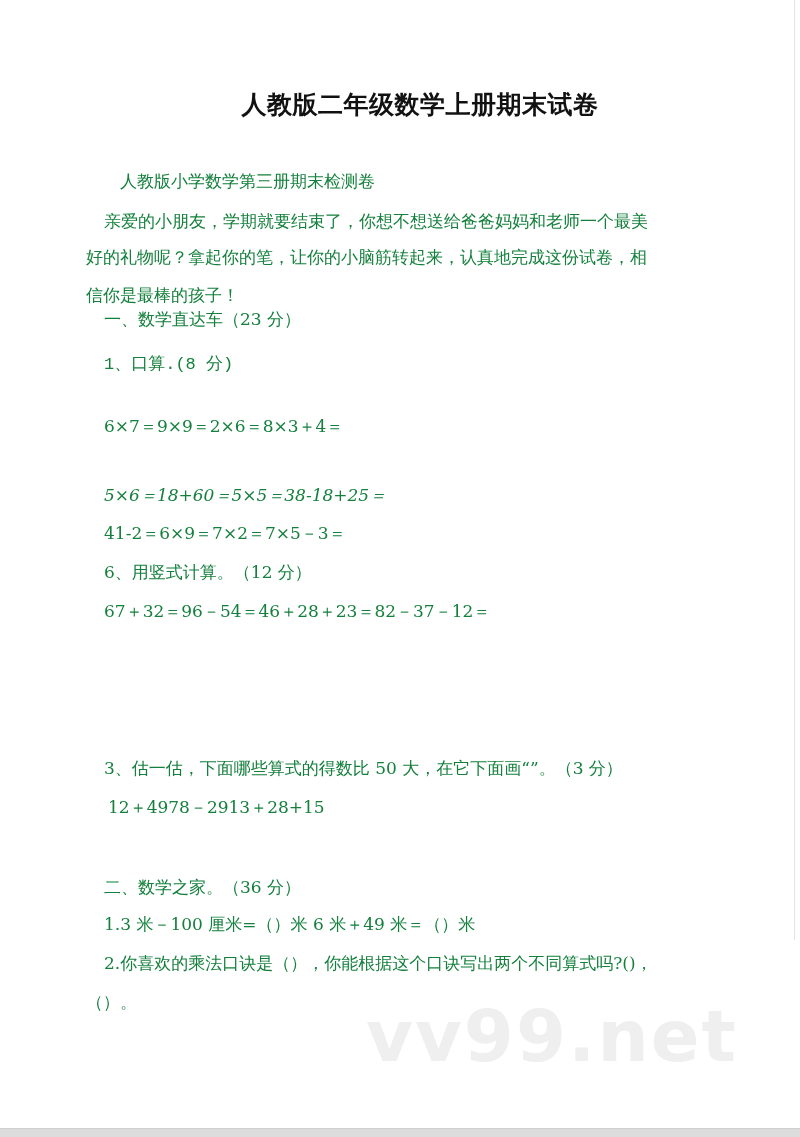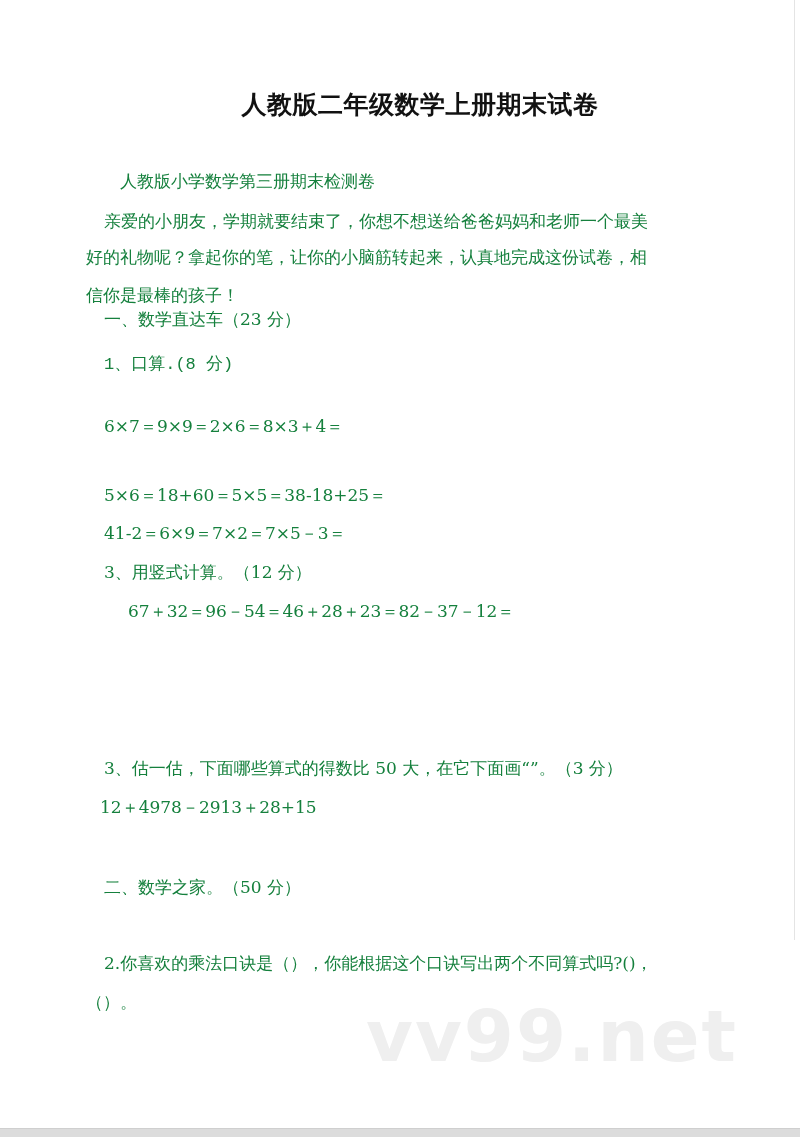"5×6＝18+60＝5×5＝38-18+25＝" div.line { font-style: none -> italic }
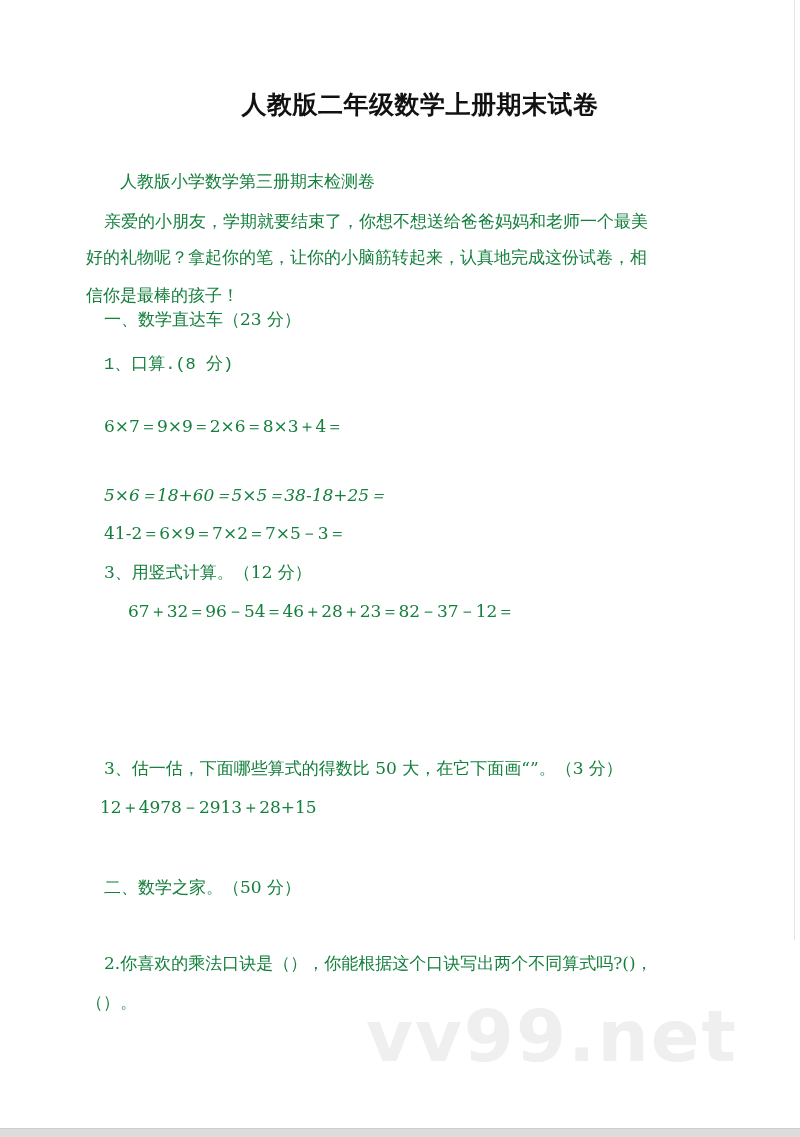"3、用竖式计算。（12 分）" div.line { text: 3 -> 6 }
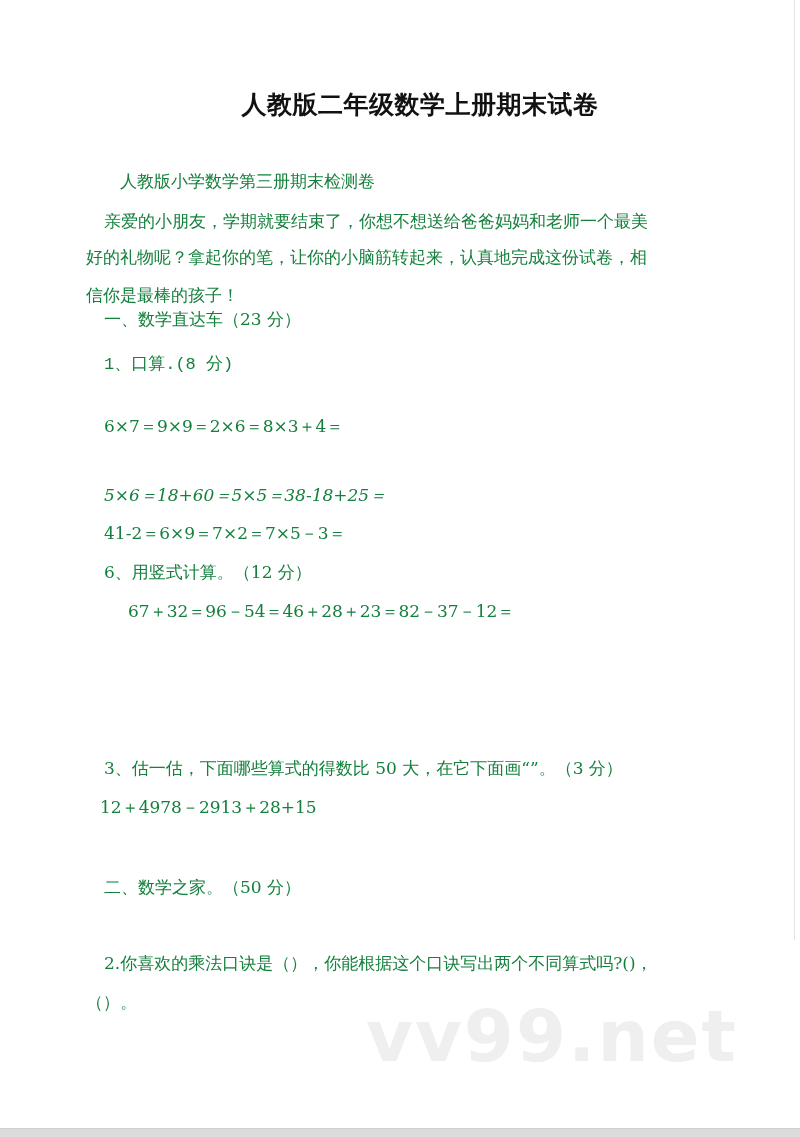"67＋32＝96－54＝46＋28＋23＝82－37－12＝" div.line { margin-left: 24px -> none }
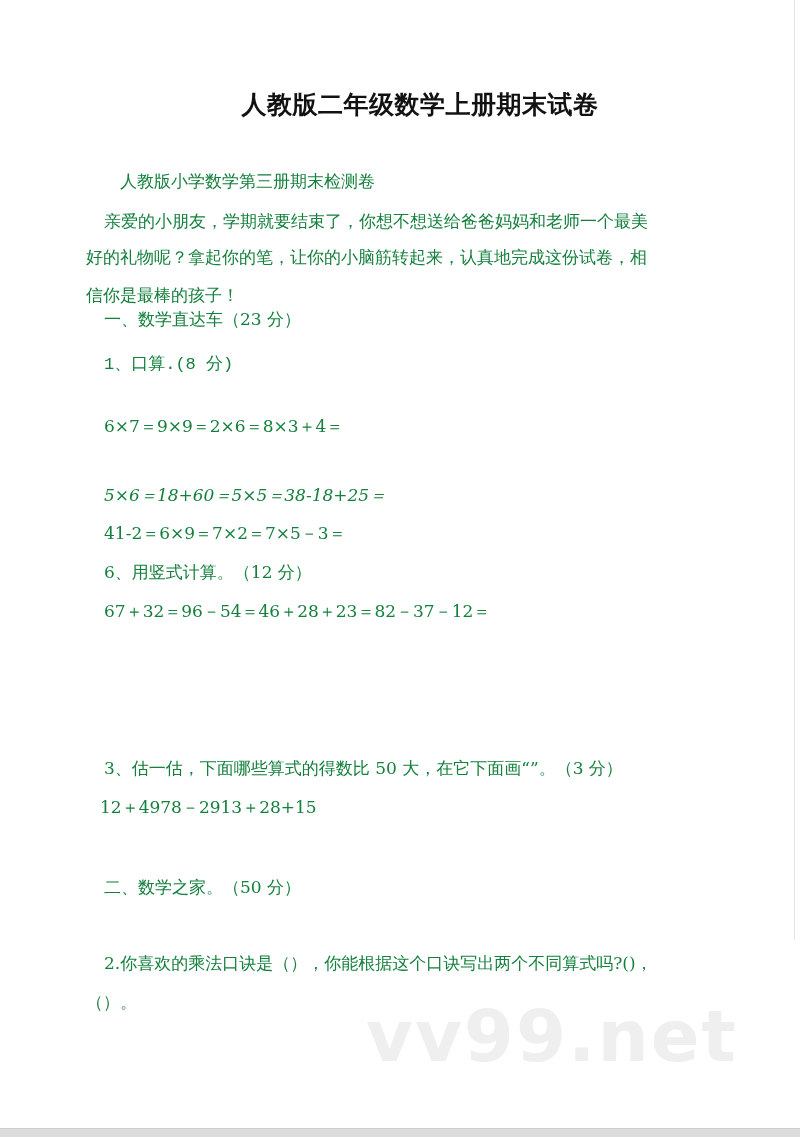"12＋4978－2913＋28+15" div.line { left: 100px -> 108px }
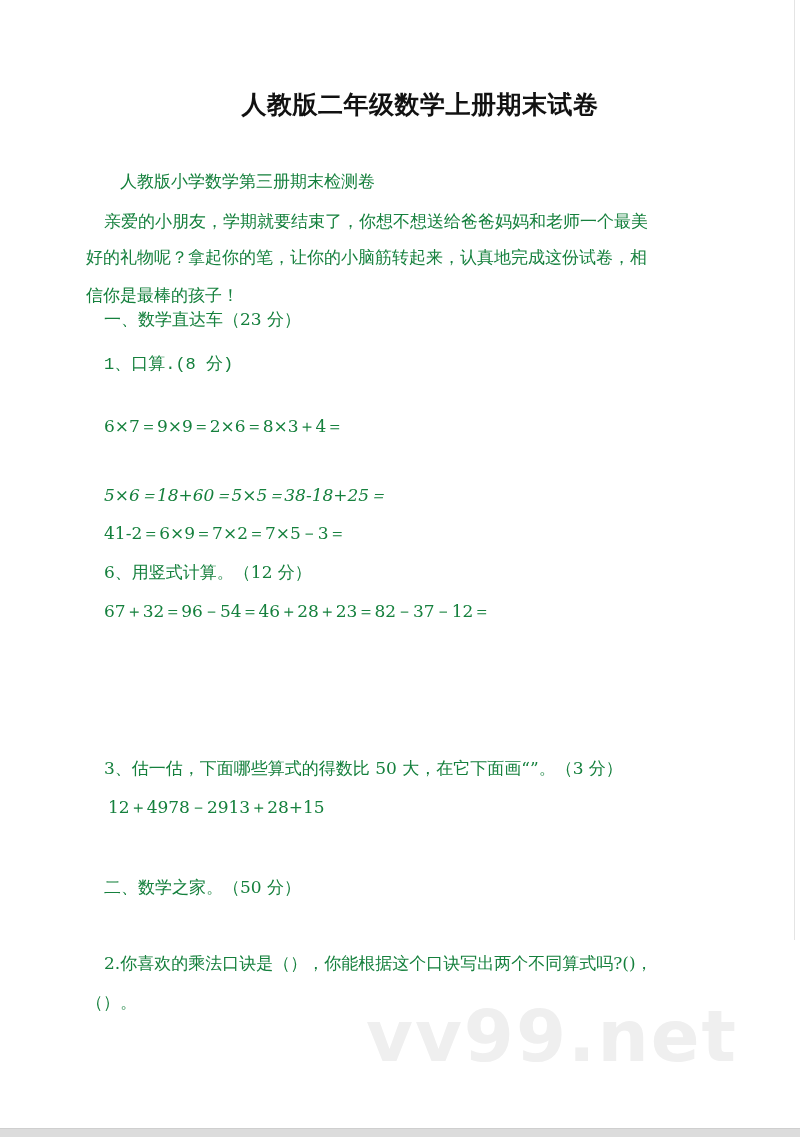"二、数学之家。（50 分）" div.line { text: 50 -> 36 }
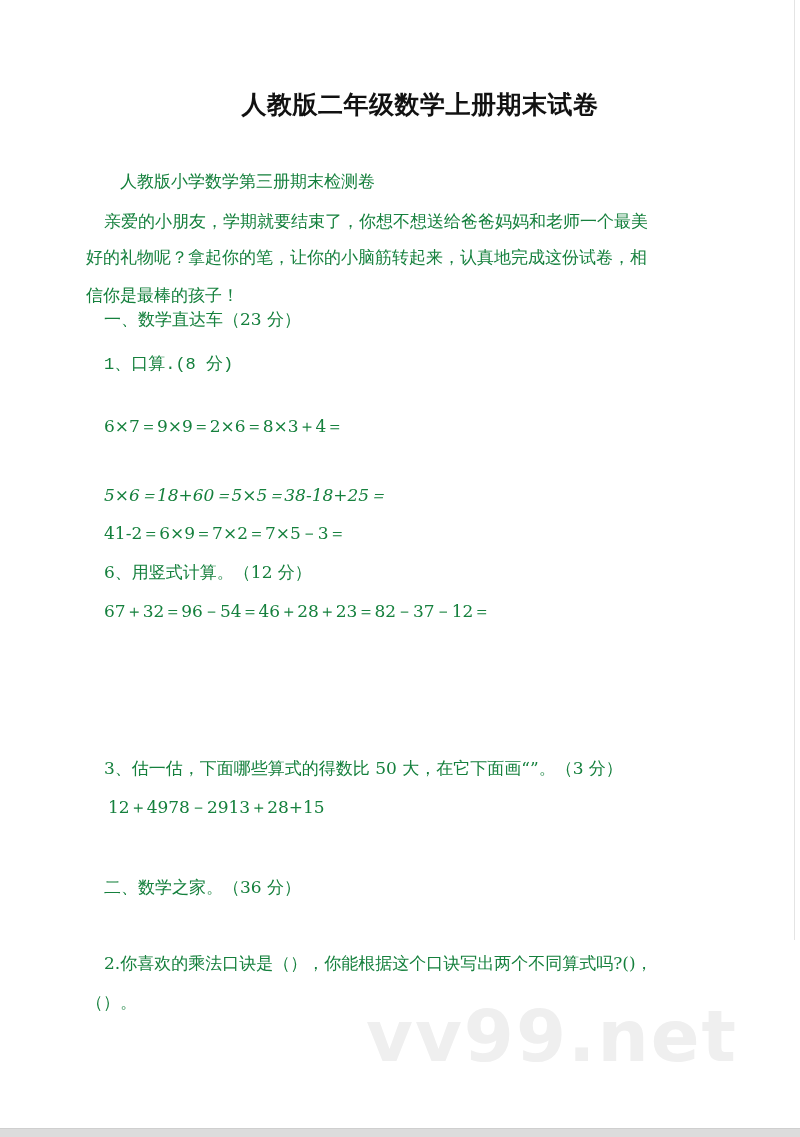"1.3 米－100 厘米=（）米 6 米＋49" div.line { html: none -> <div>1.3 米－100 厘米=（）米 6 米＋49 米＝（）米</div> }
